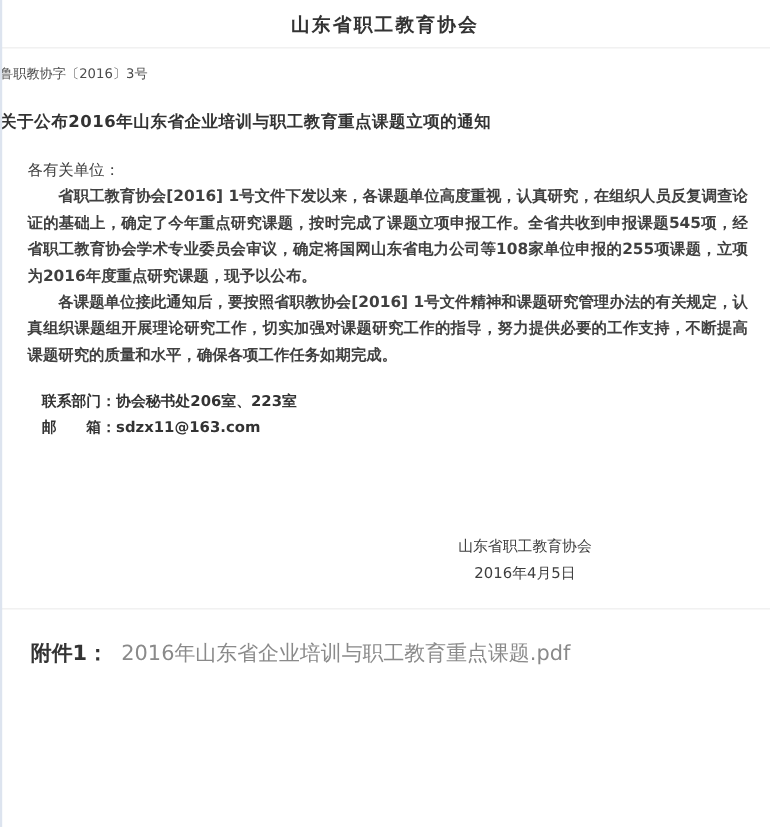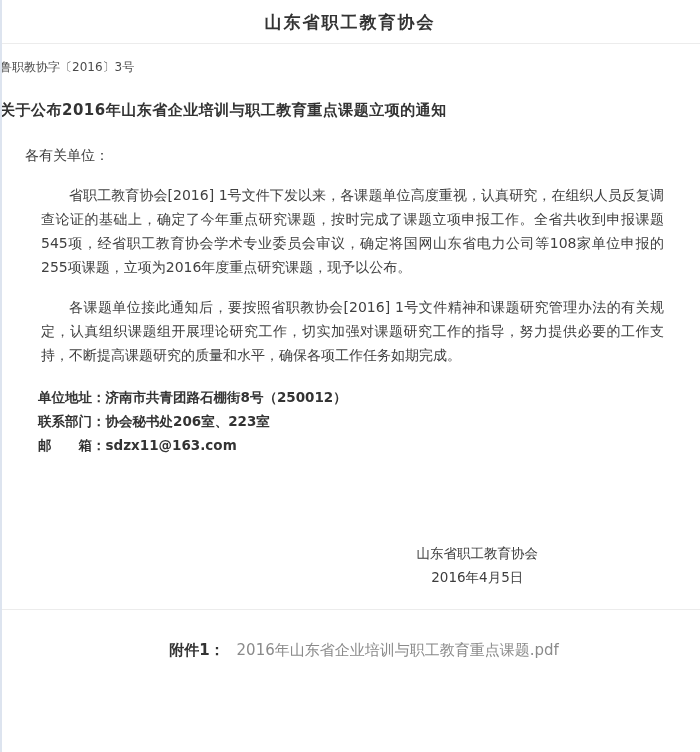"省职工教育协会[2016]" .para { font-weight: none -> bold; margin: 16px -> 0 }
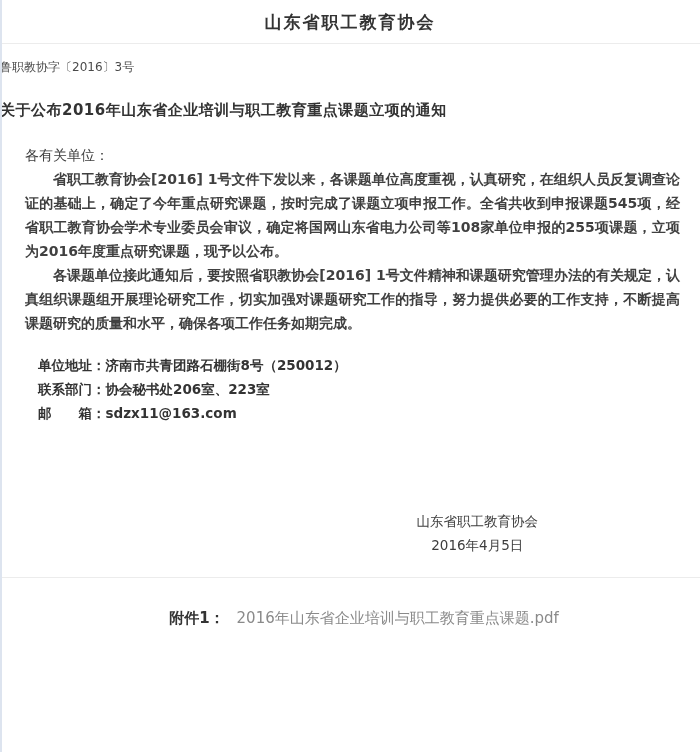"单位地址：济南市共青团路石棚街8号（250012）" div { html: <div><span>单位地址：</span><span>济南市共青团路石棚街8号（250012）</span></div> -> none }
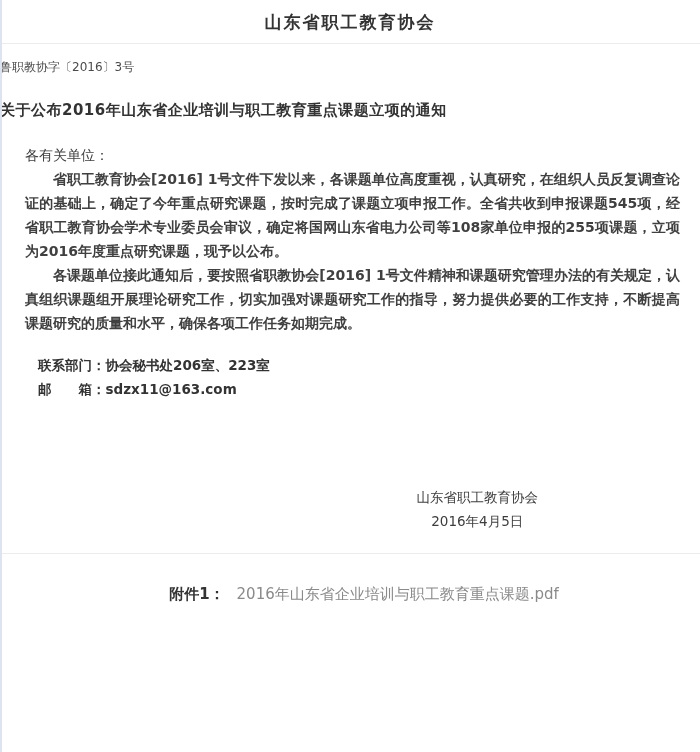"附件1： 2016年山东省企业培训与职工教育重点课题.pdf" .attachments { font-size: 15px -> 19px; text-align: center -> none }
